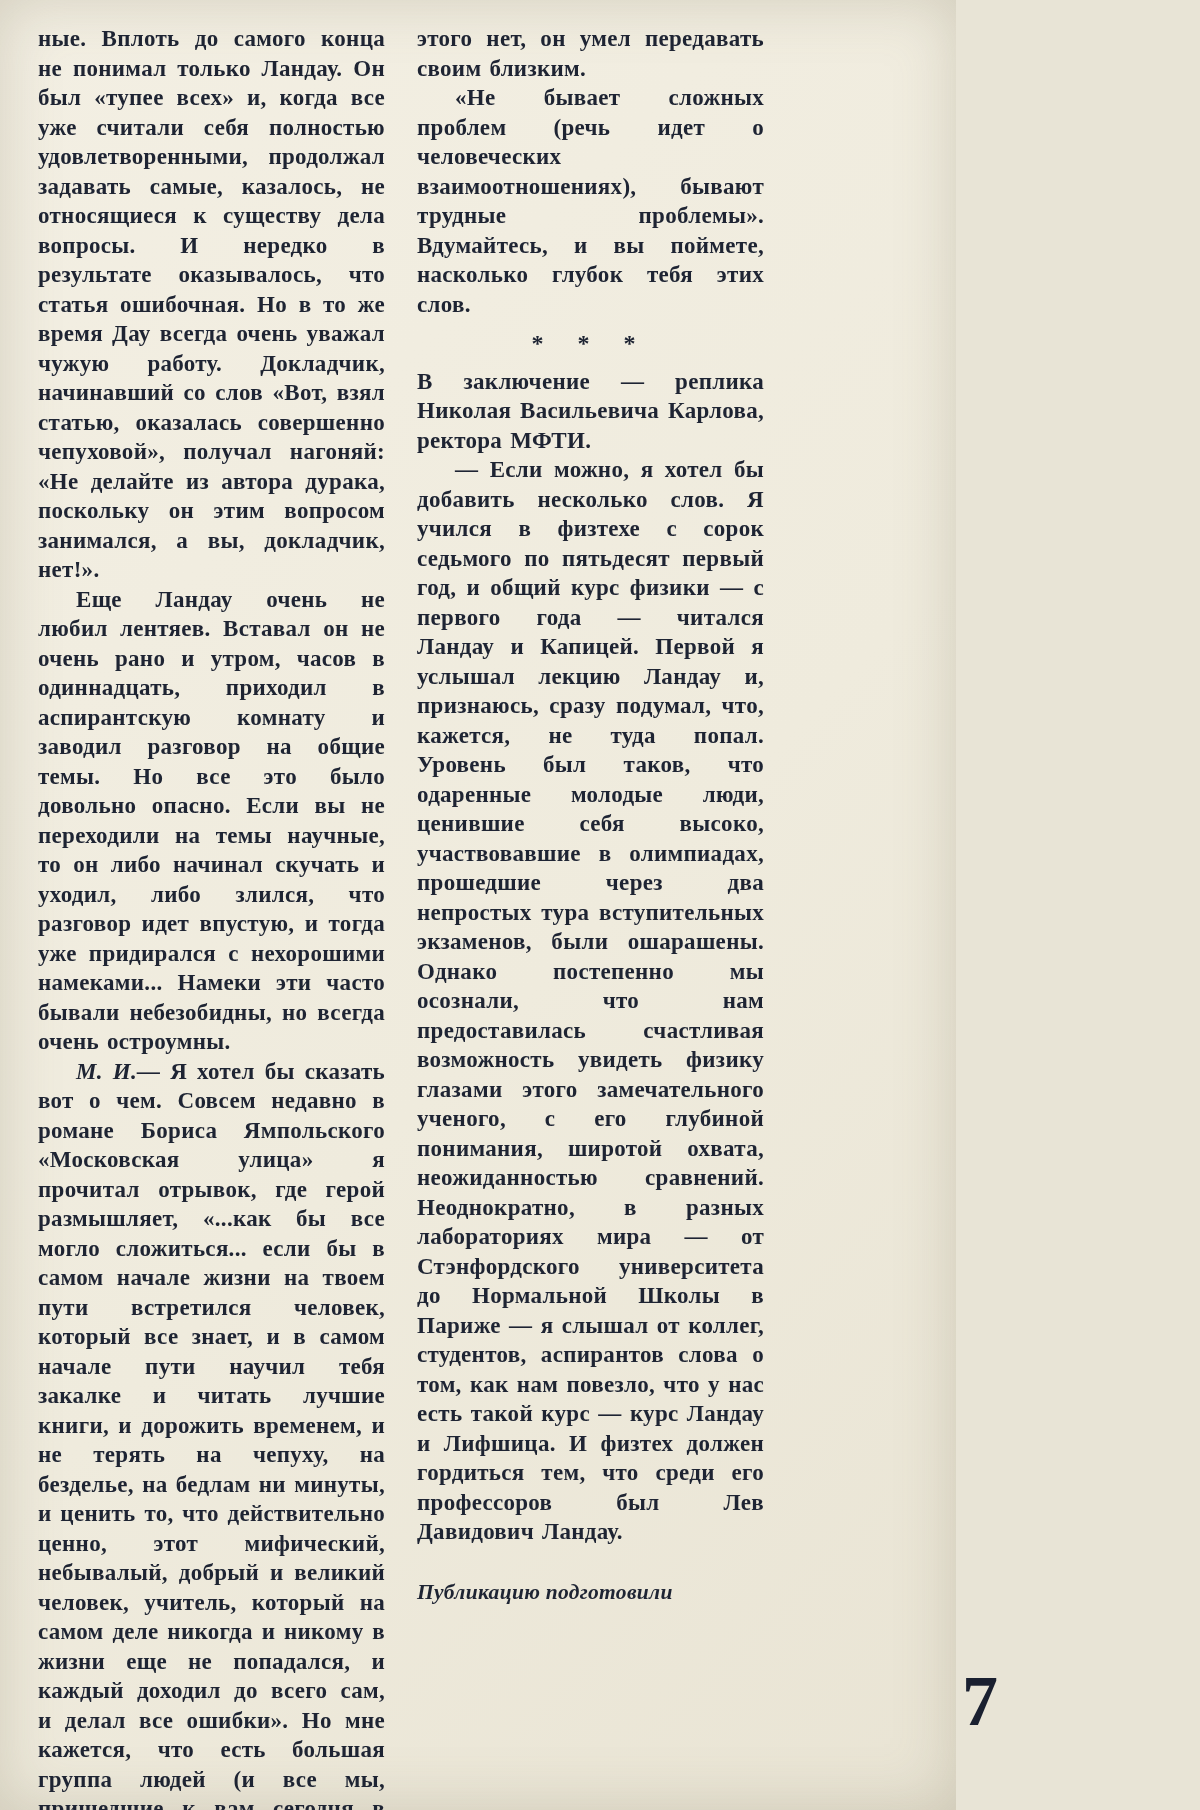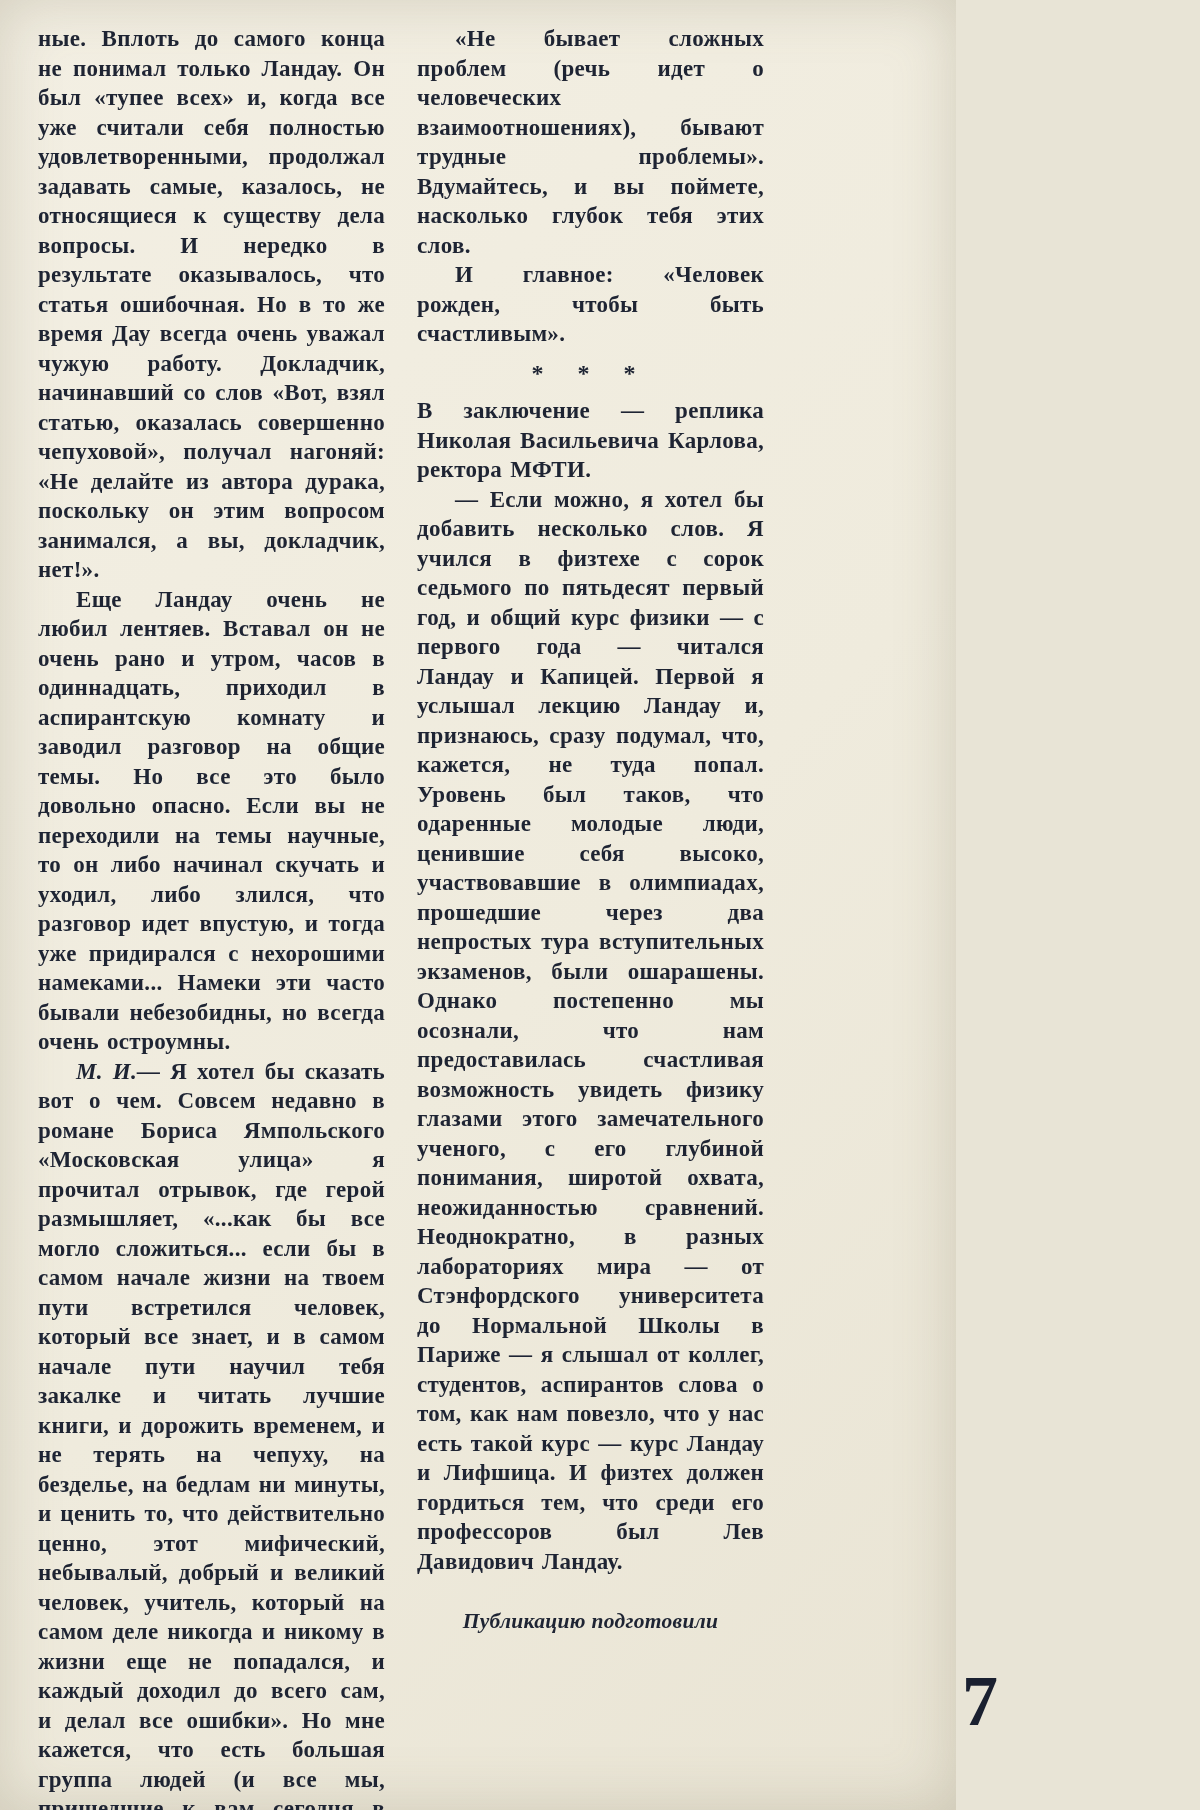"этого нет, он умел передавать" p.para { html: none -> <p>этого нет, он умел передавать своим близким.</p> }
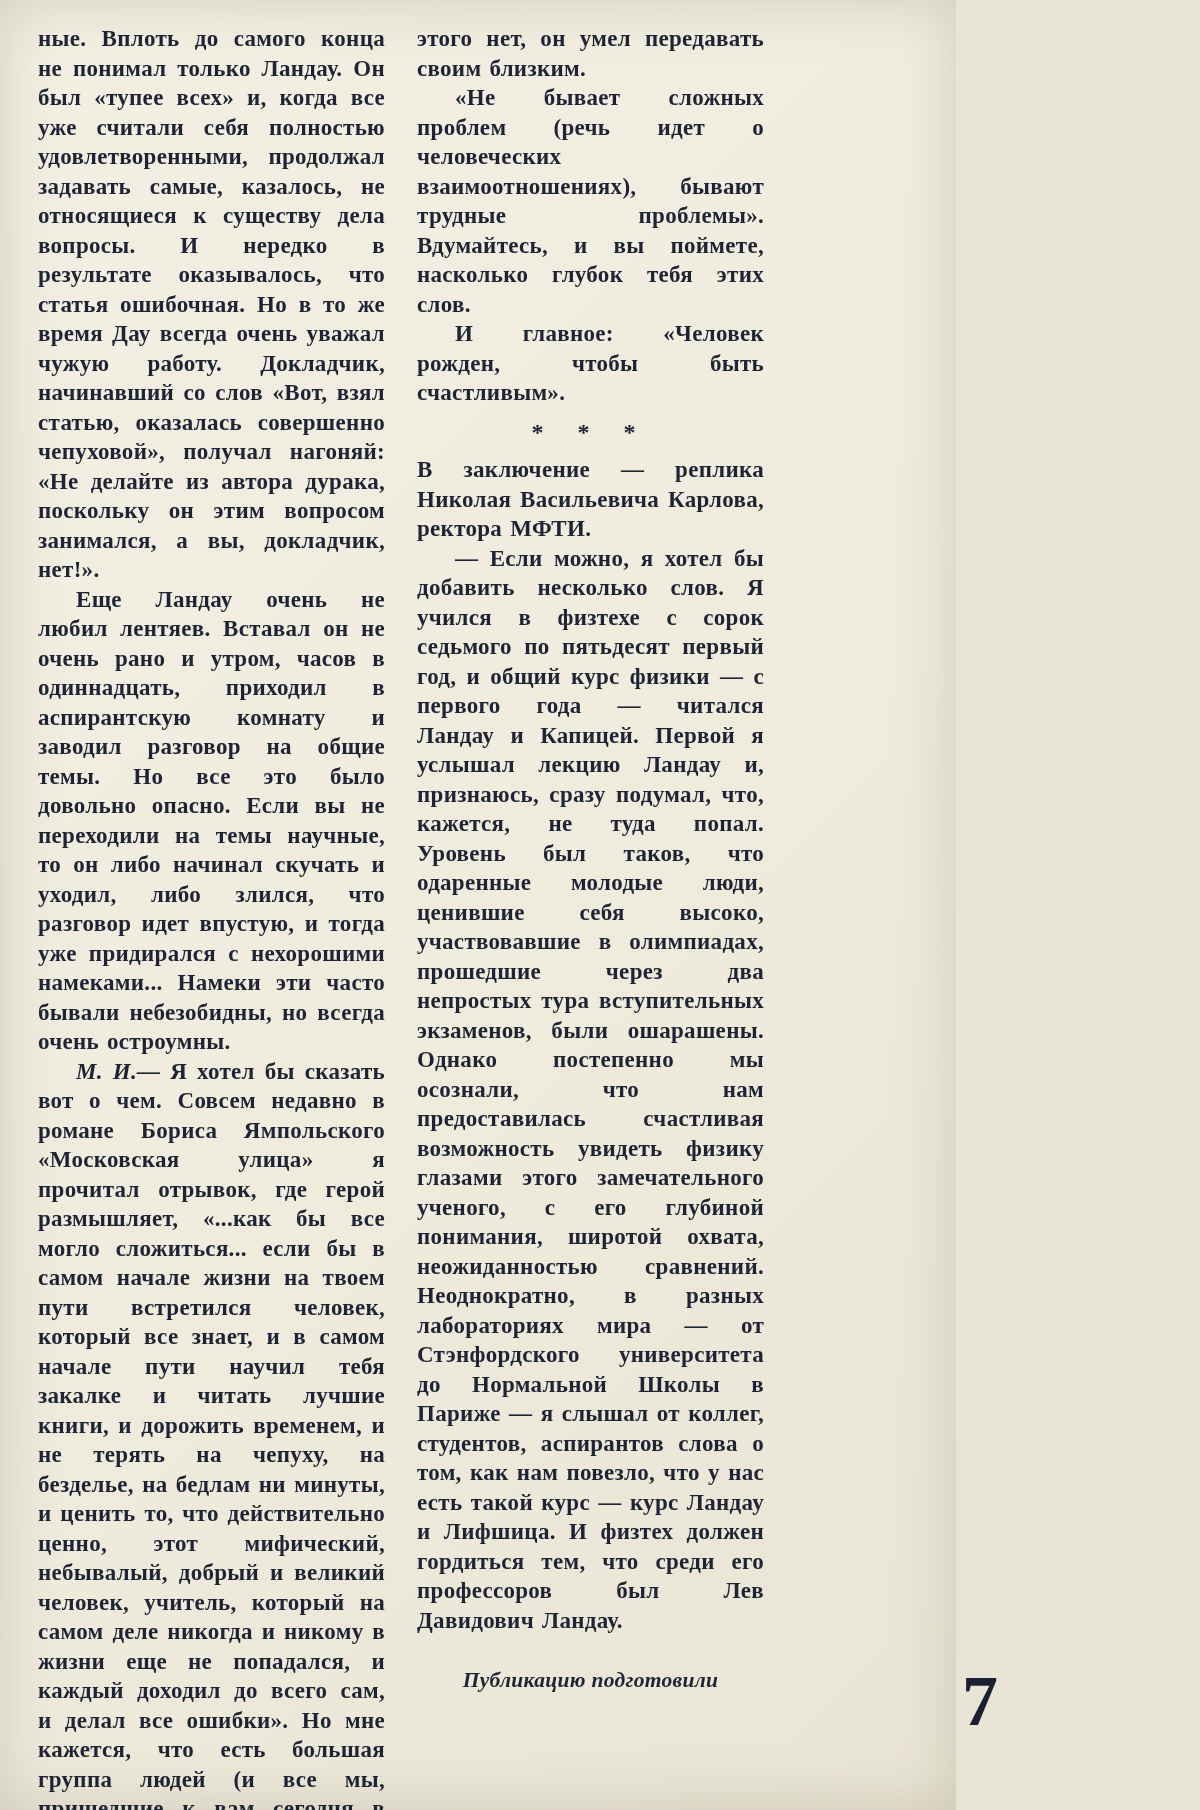"И главное: «Человек рожден, чтобы" p.para { html: <p>И главное: «Человек рожден, чтобы быть счастливым».</p> -> none }
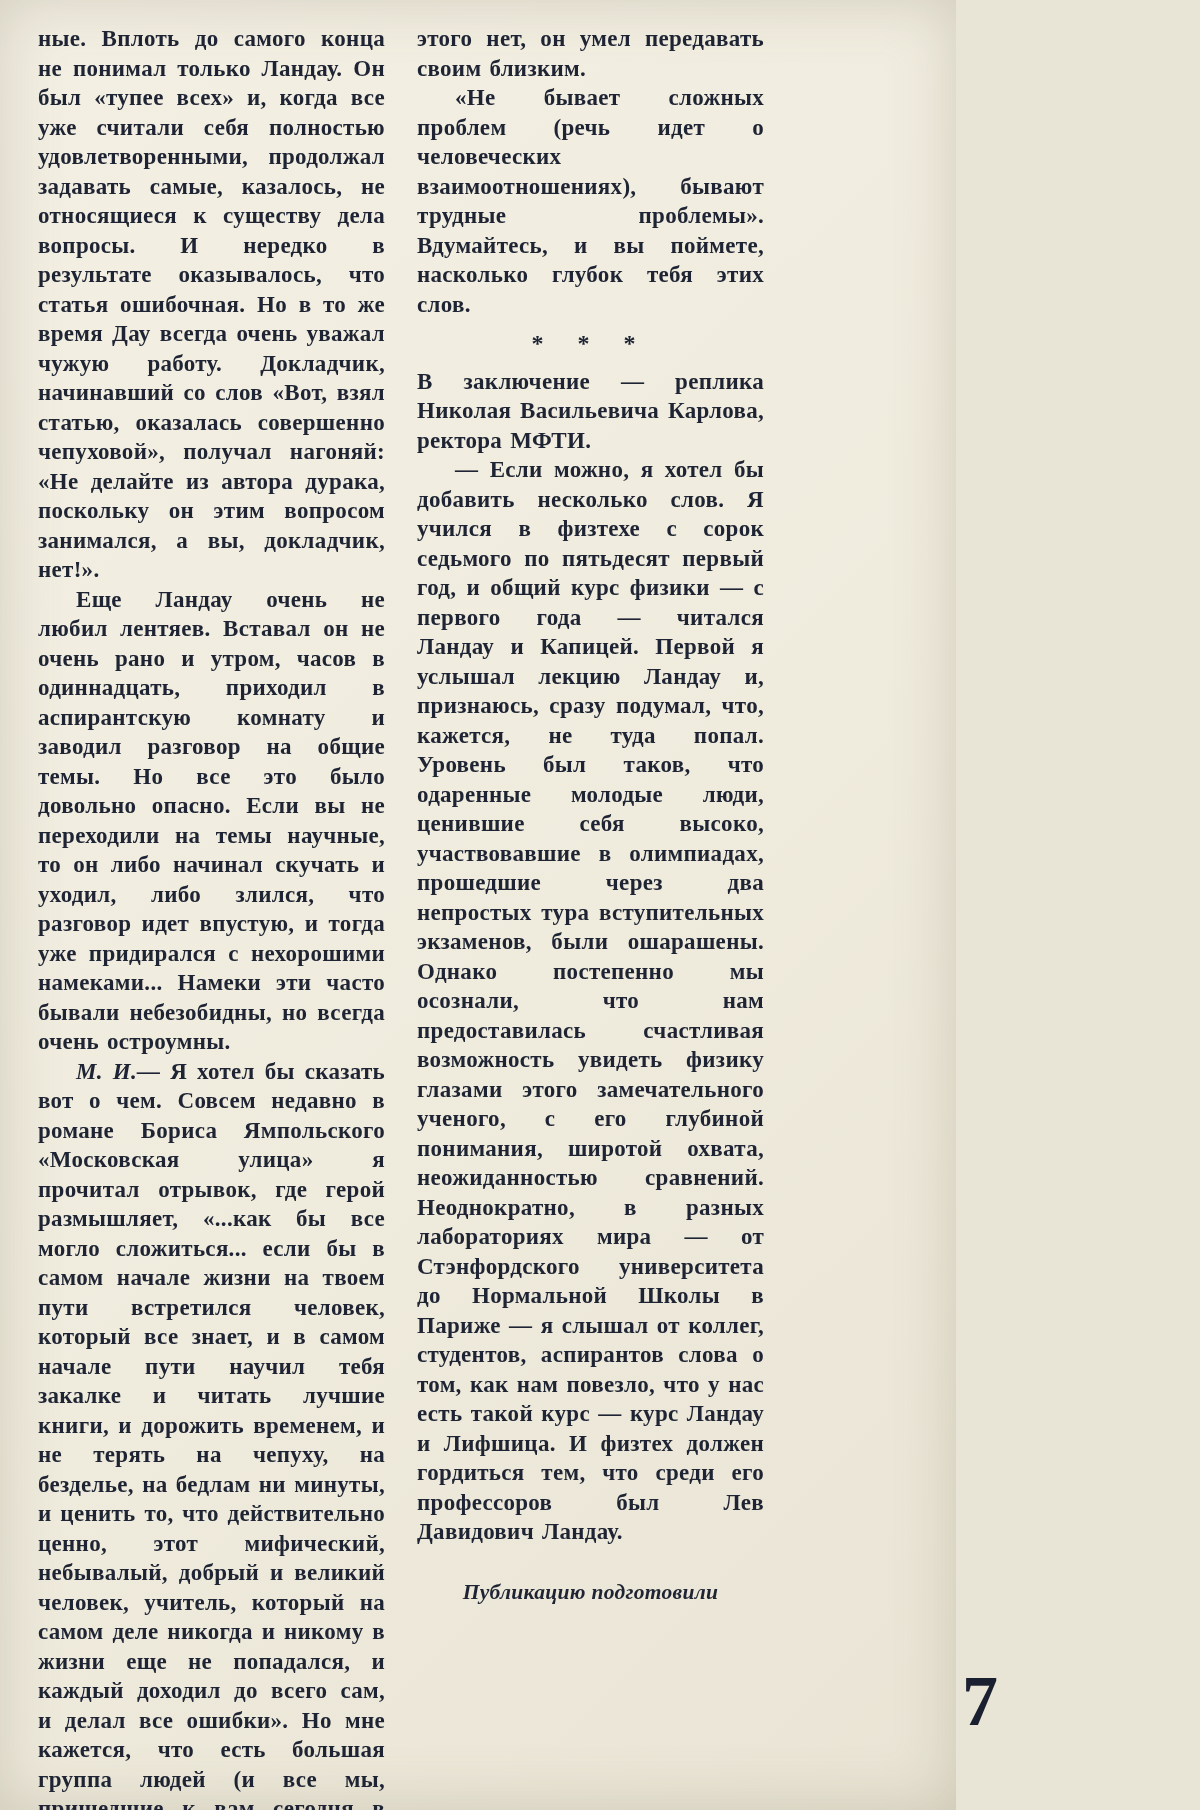"Публикацию подготовили" .credits { text-align: center -> left }
